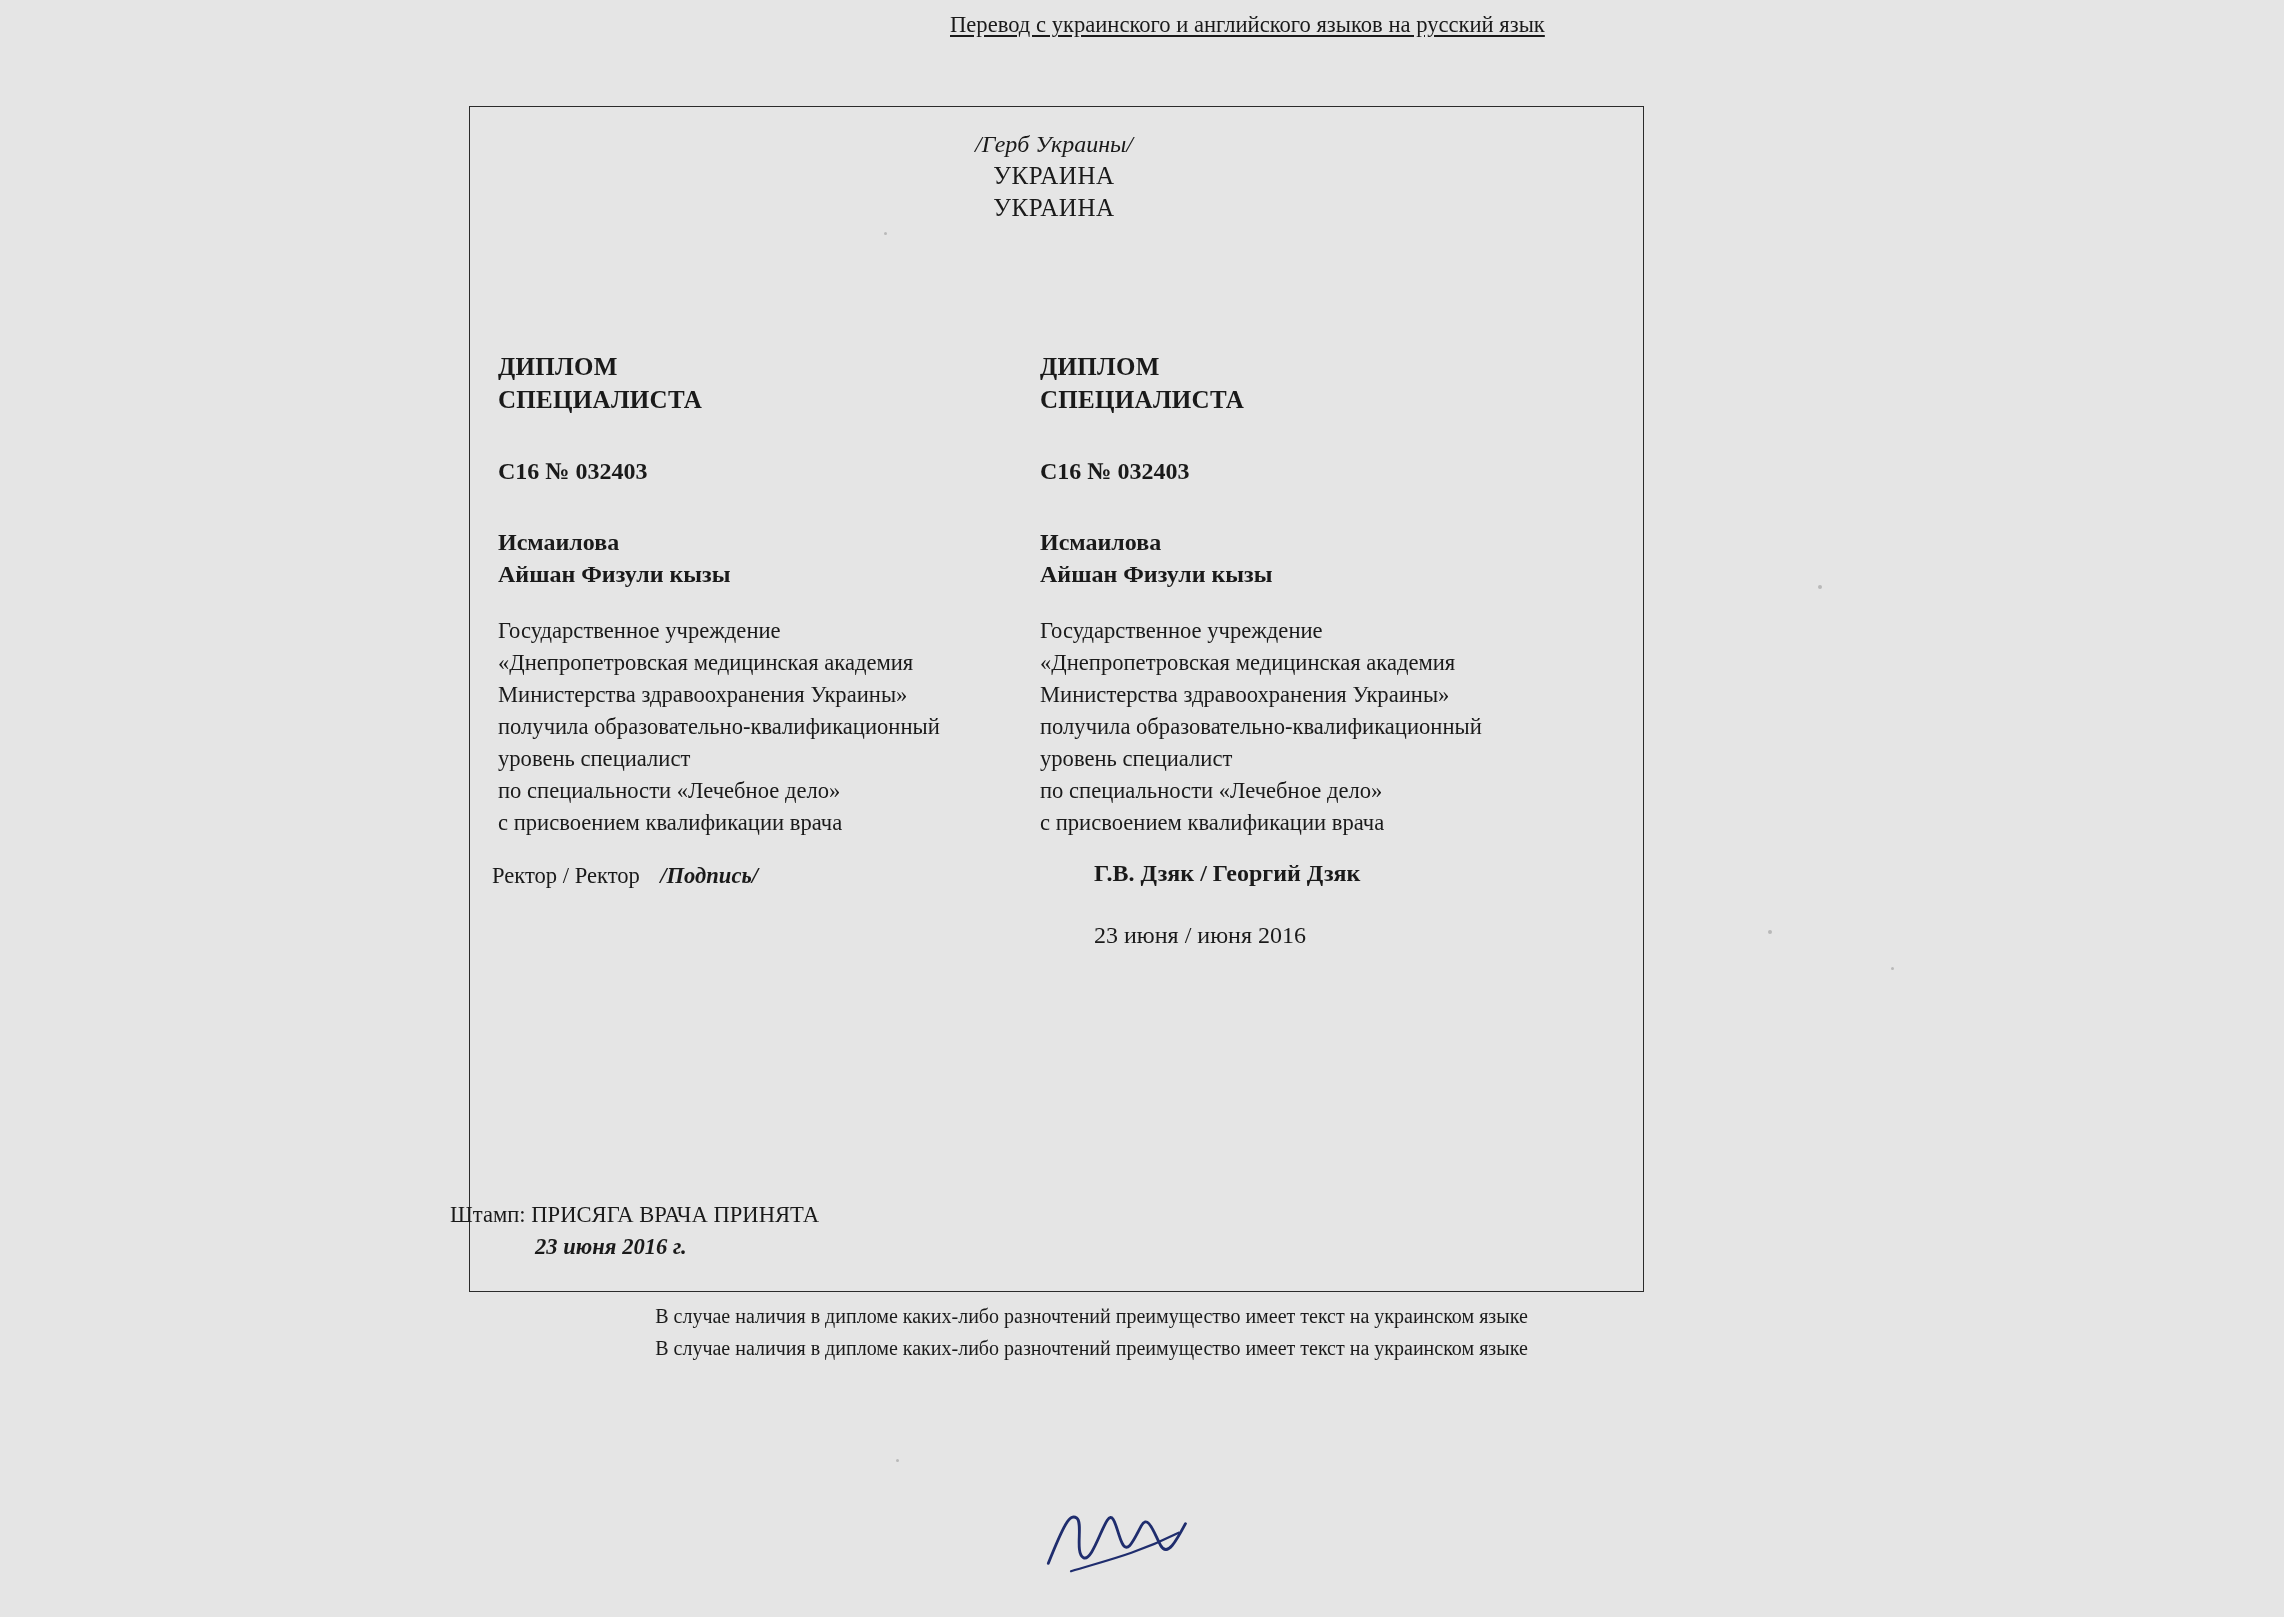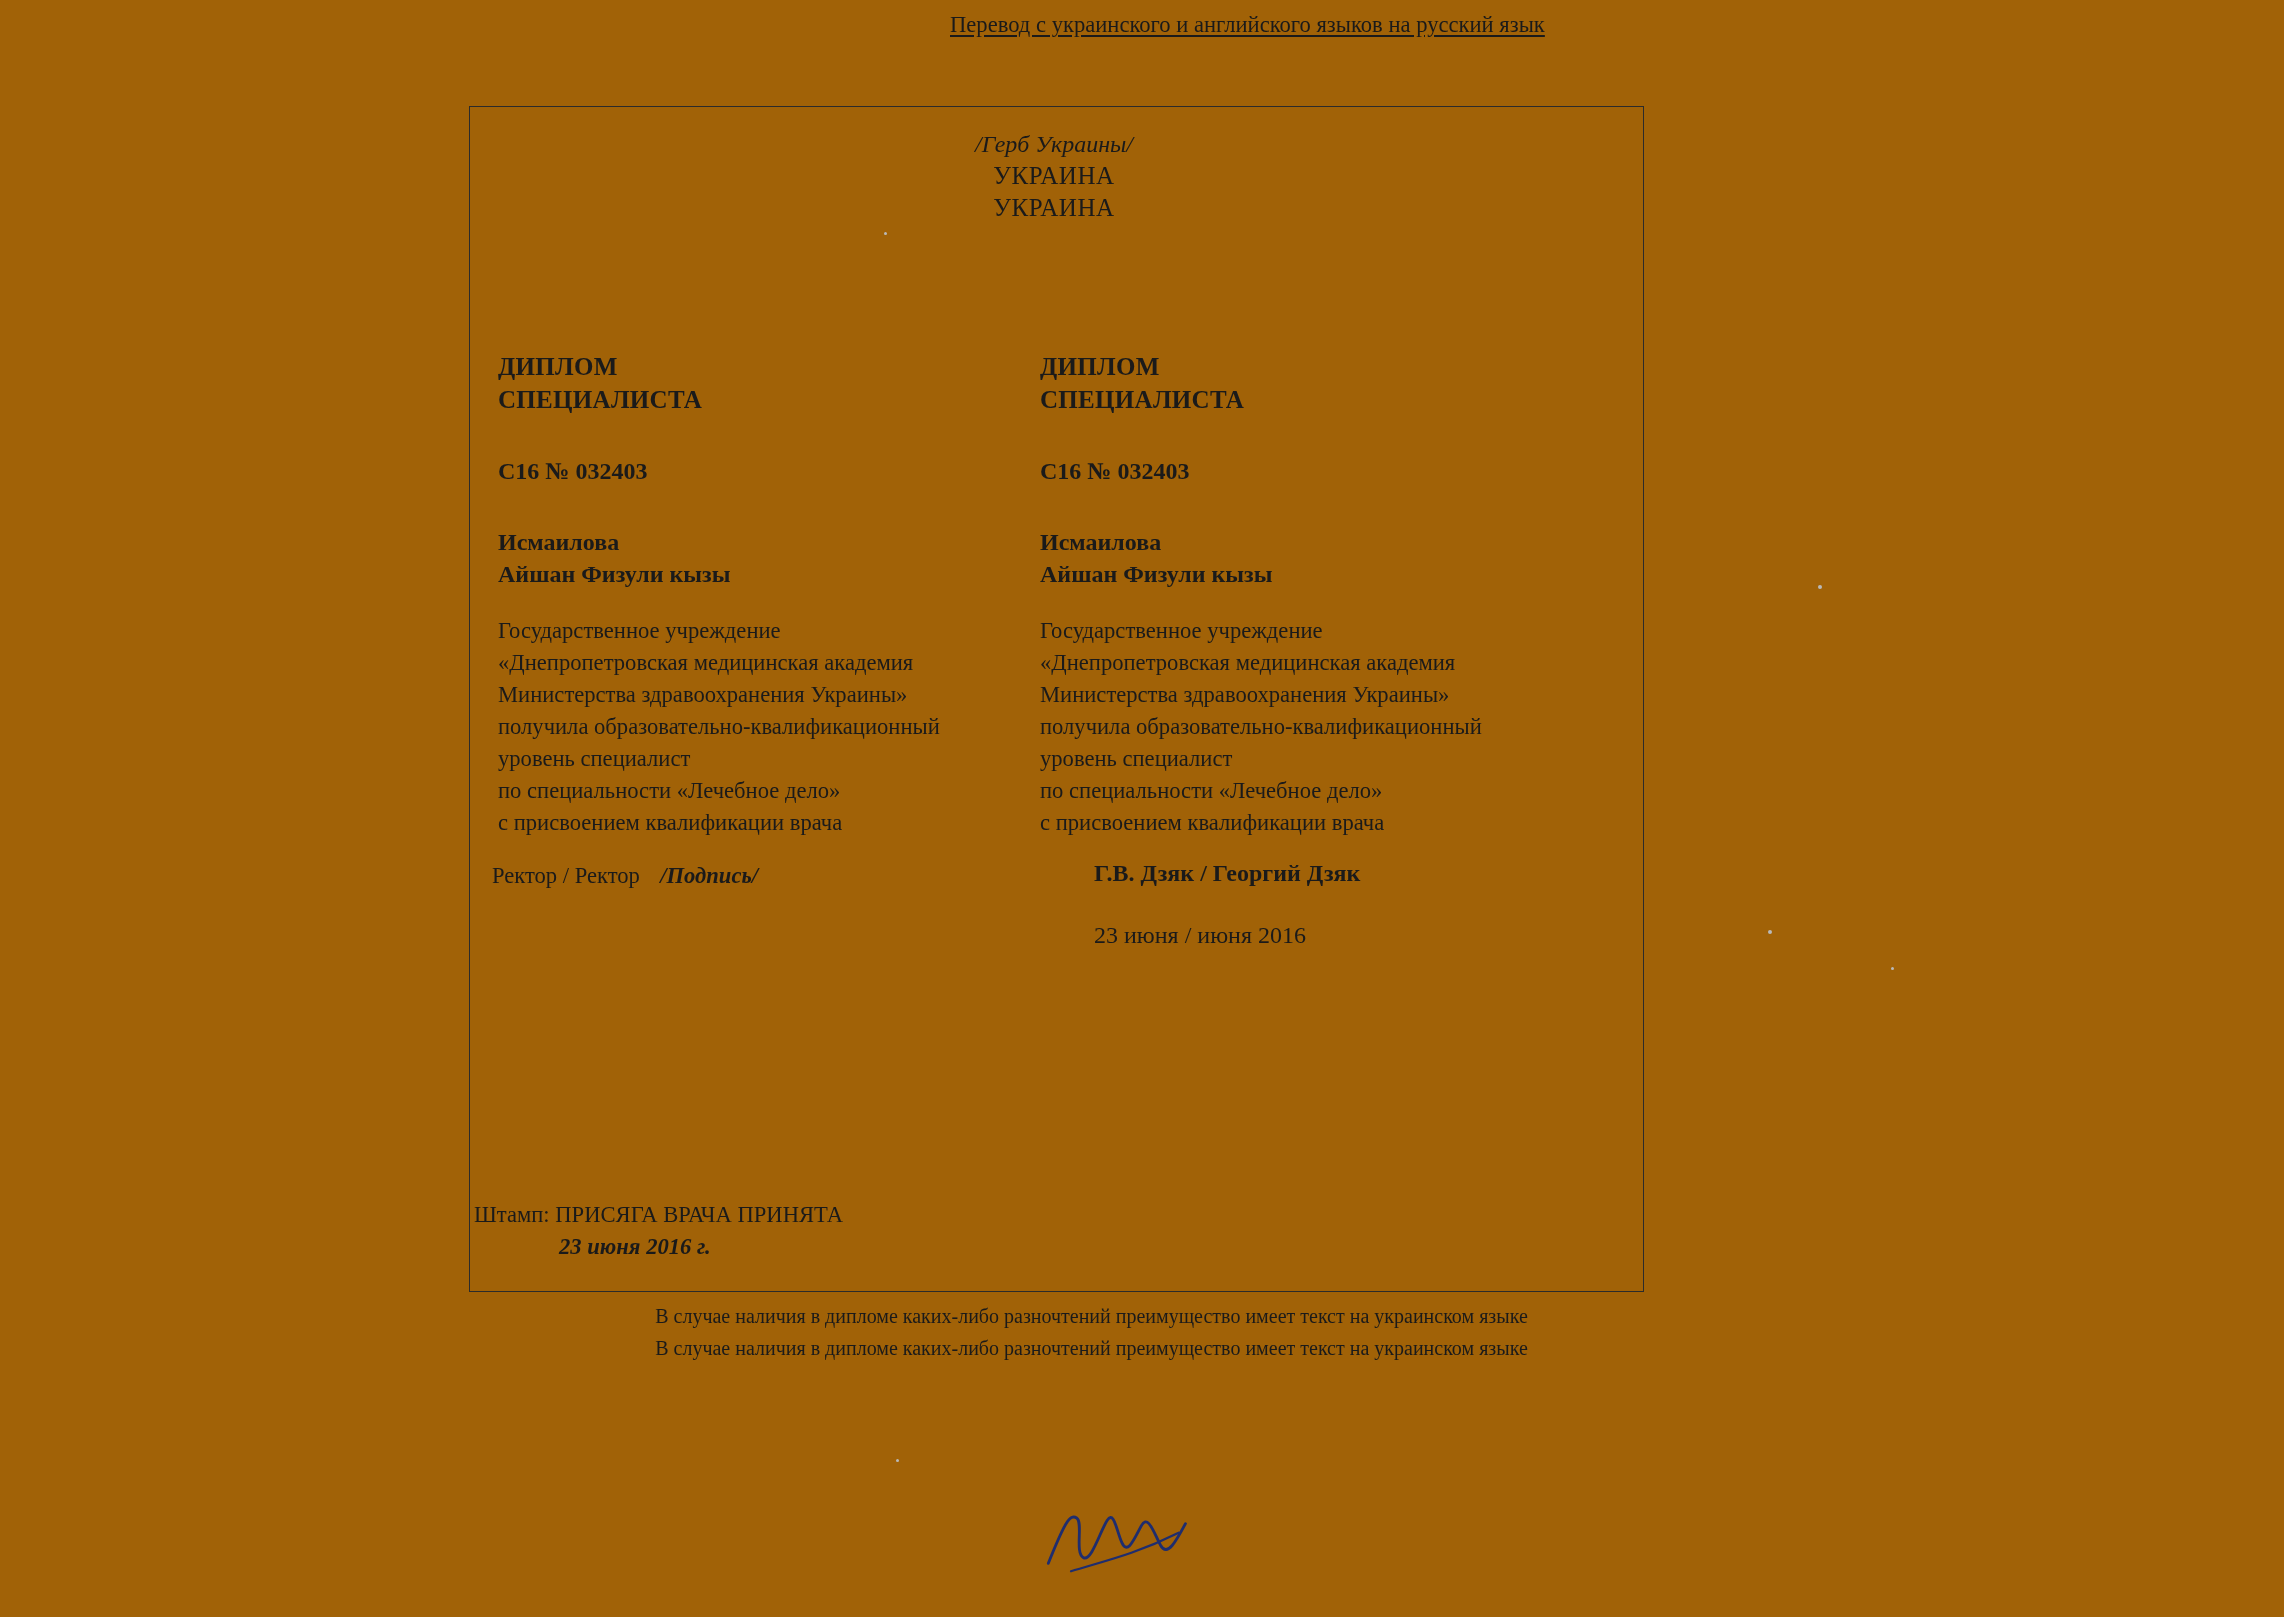"Перевод с украинского и английского" .page { background: #a16207 -> #e5e5e5 }
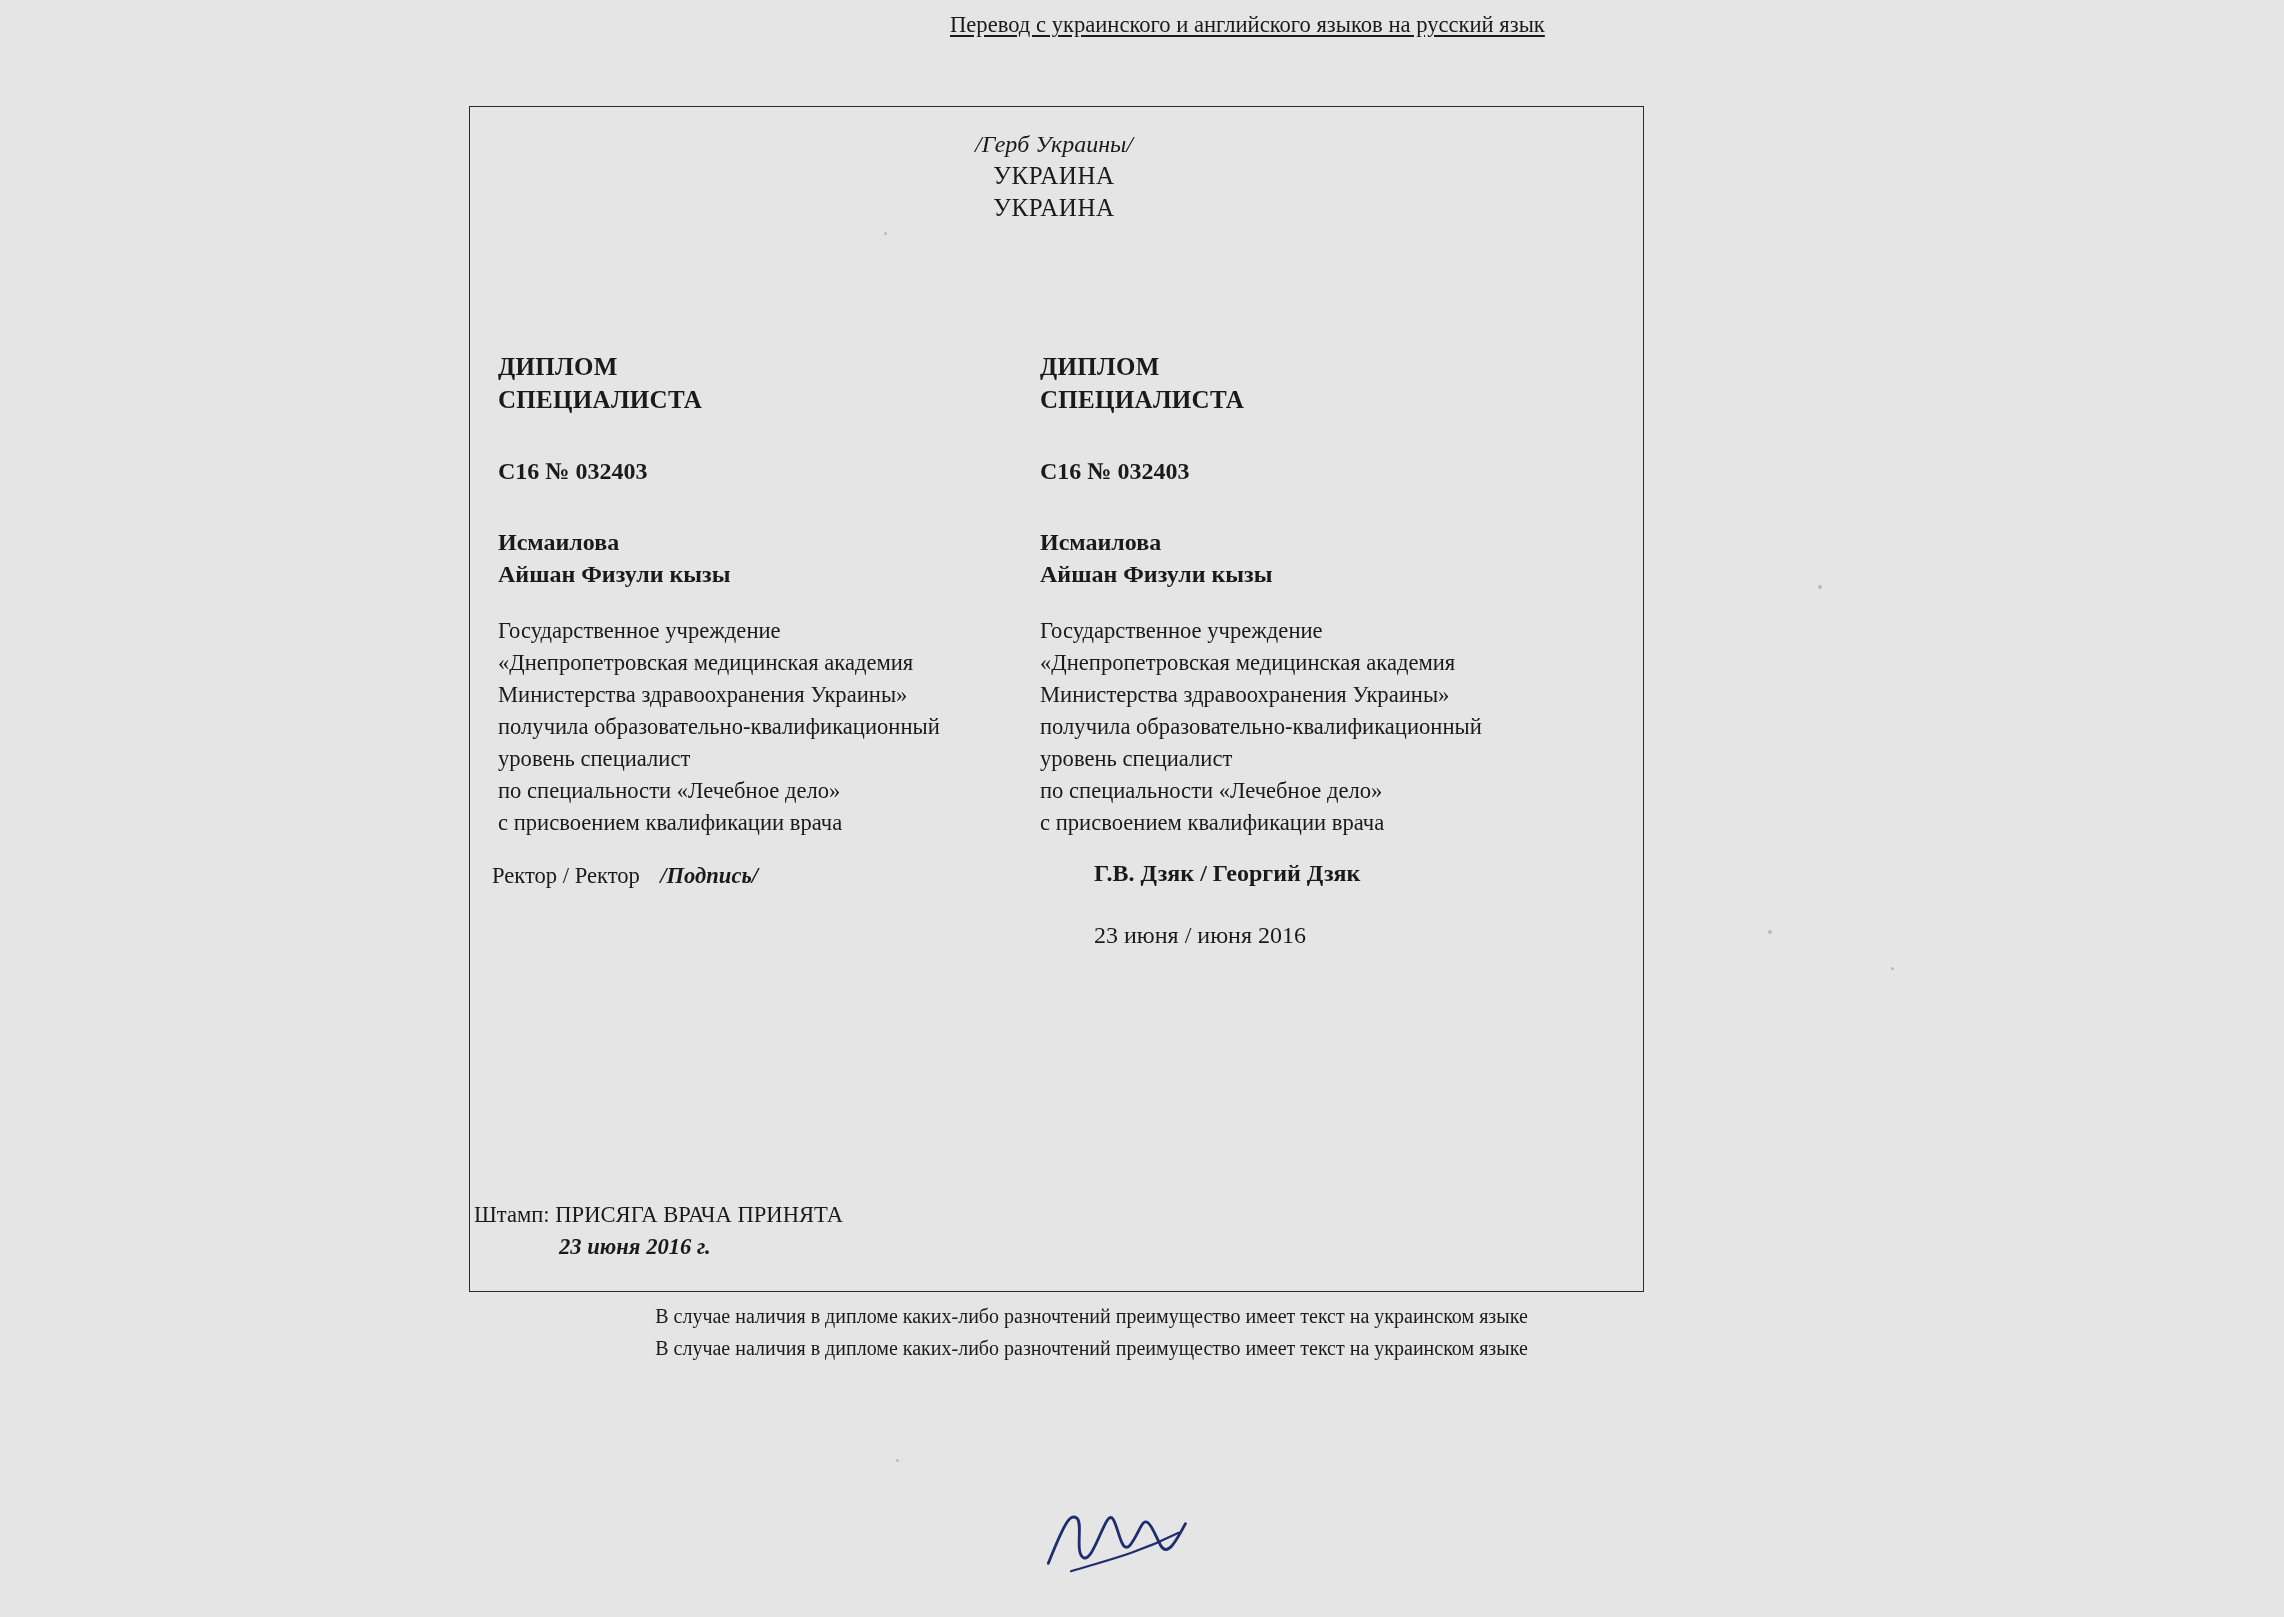"Штамп: ПРИСЯГА ВРАЧА ПРИНЯТА" .stamp-block { left: 474px -> 450px }
